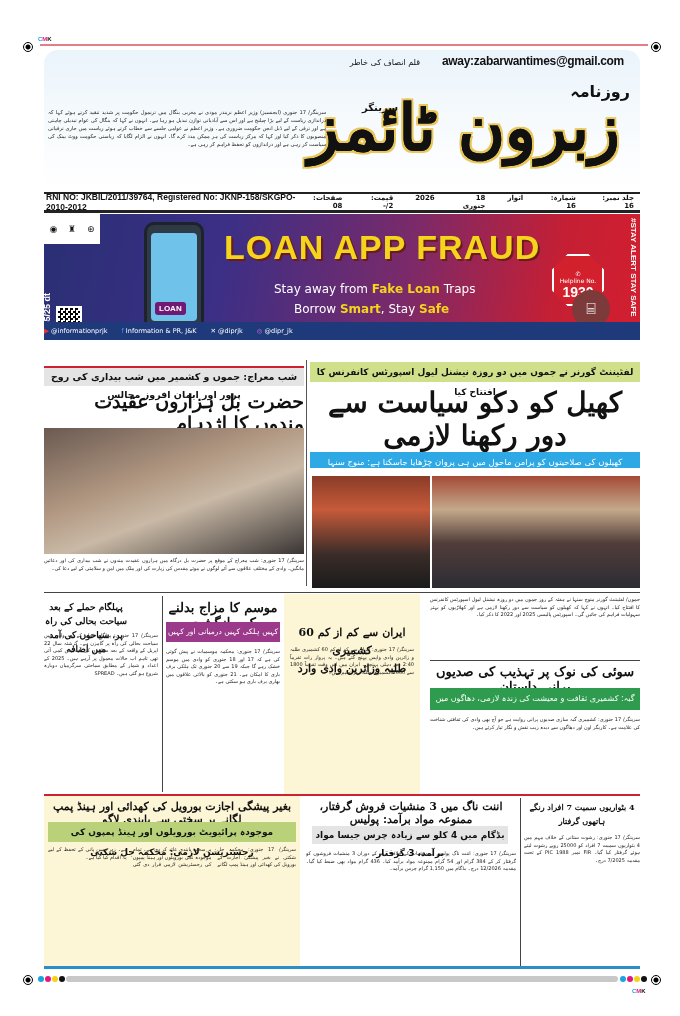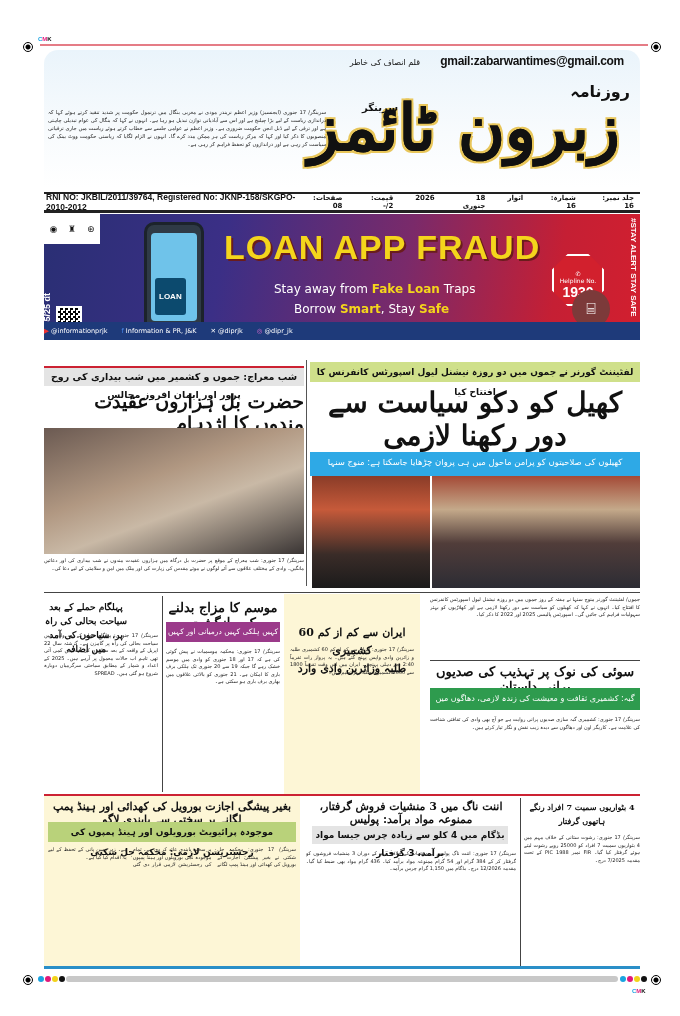"gmail:zabarwantimes@gmail.com" div.email { text: gmail:zabarwantimes@gmail.com -> away:zabarwantimes@gmail.com }
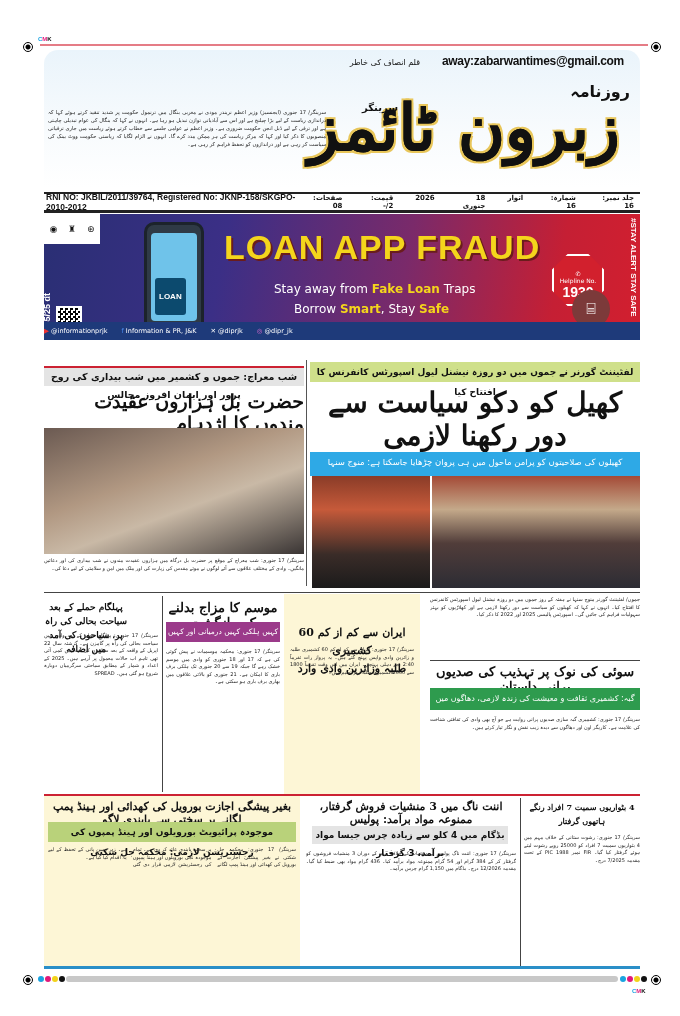"LOAN" .ad .phone .loan { background: #0c4a6e -> #701a75; padding: 14px 4px -> 2px 4px }
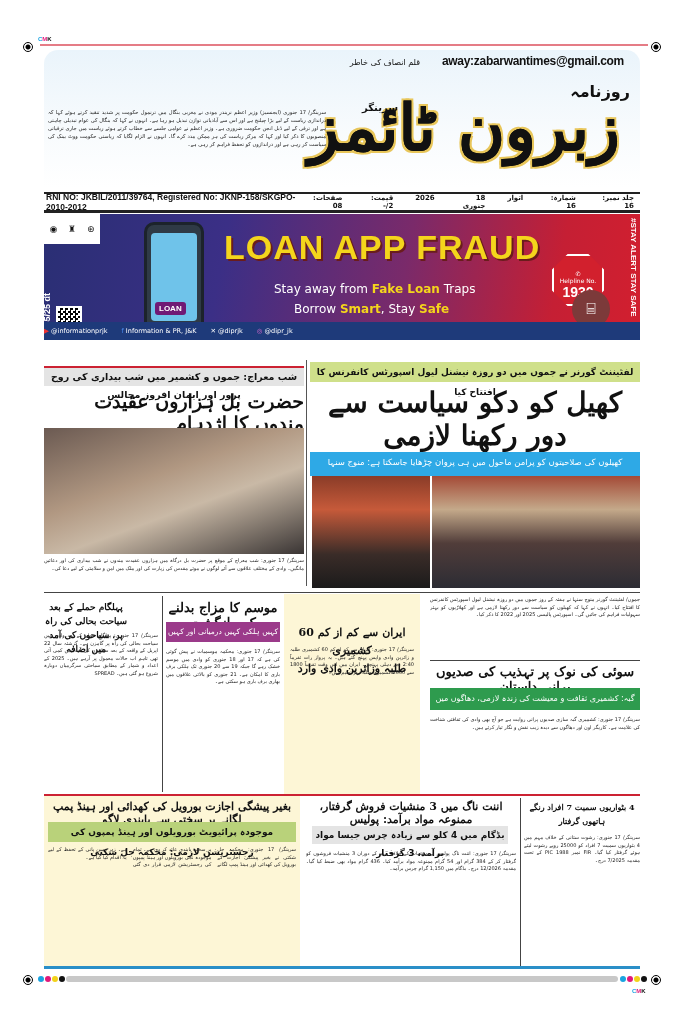"کھیلوں کی صلاحیتوں کو پرامن" .rs-deck { height: 24px -> 16px }
